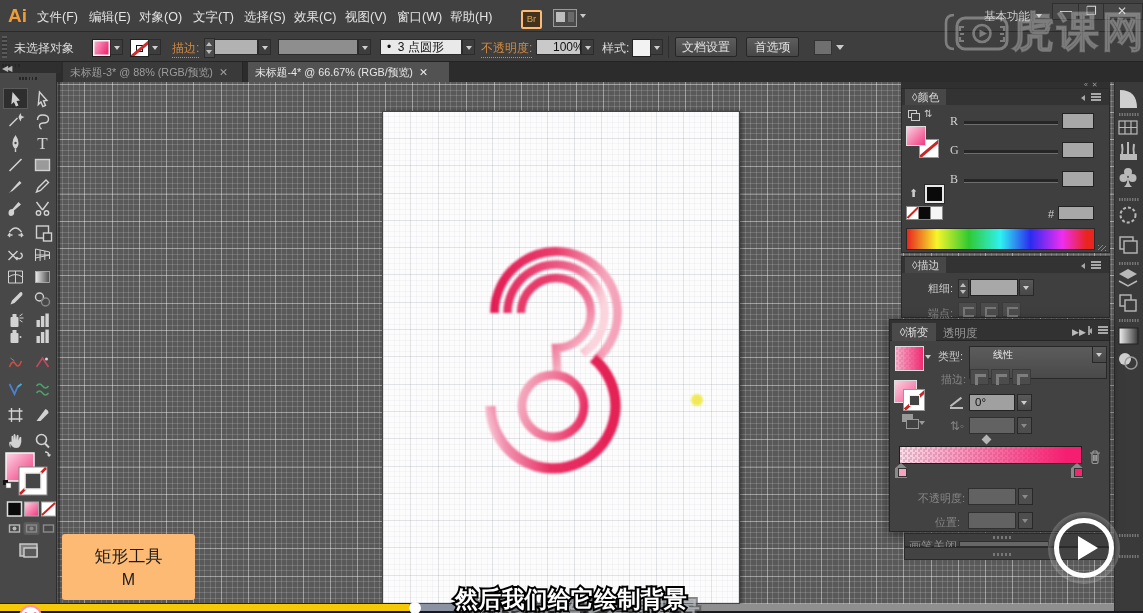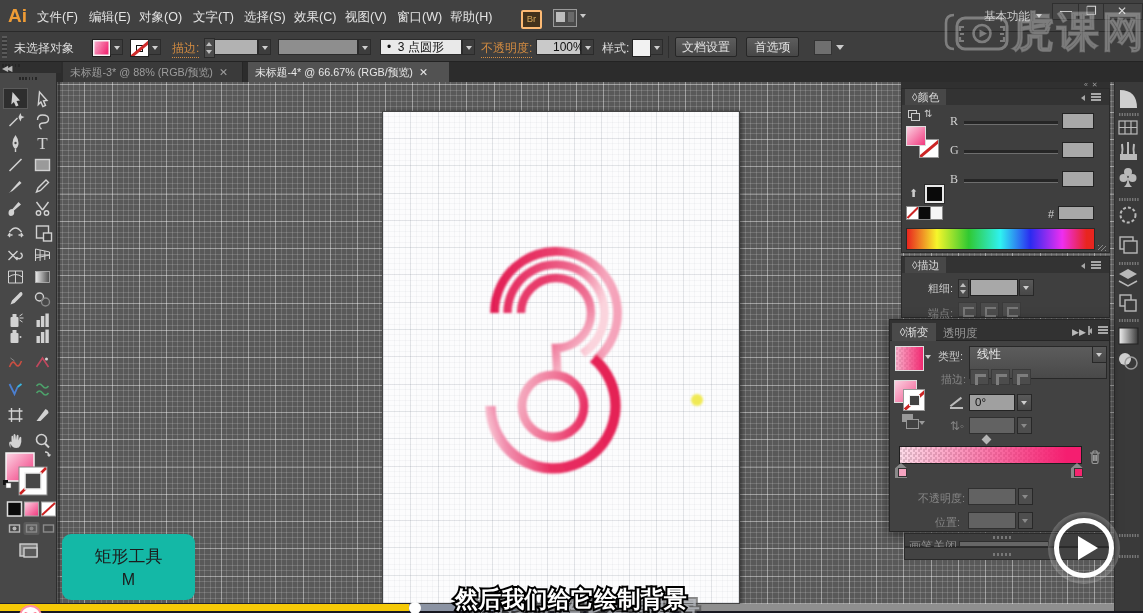"线性" div.abs { font-size: 12px -> 10px; padding-left: 7px -> 23px }
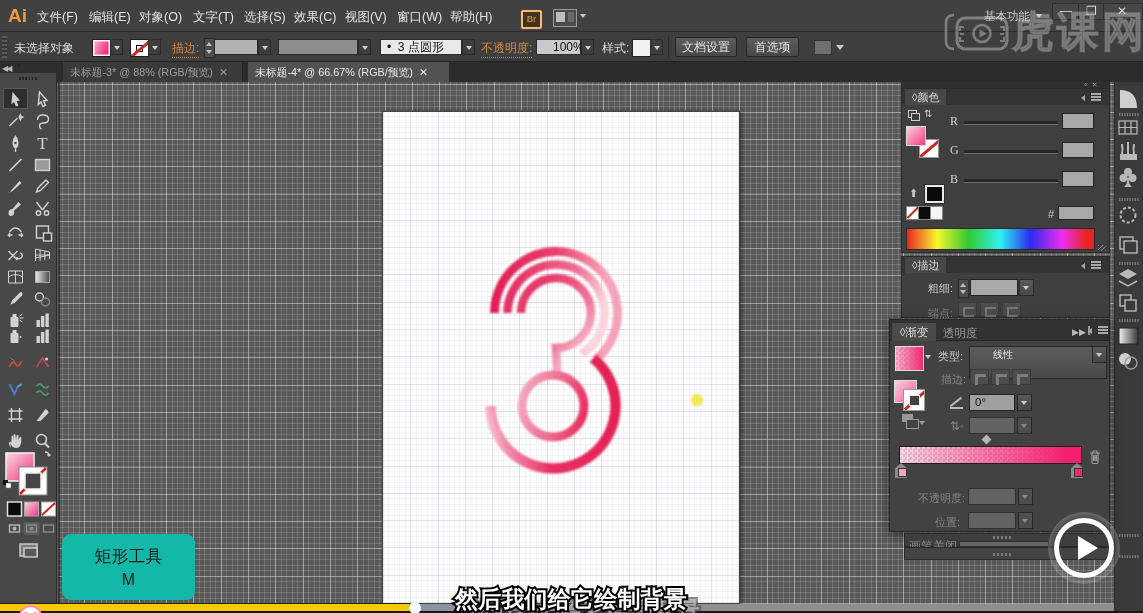"矩形工具" #tooltip { background: #14b8a6 -> #fdba74; border-radius: 9px -> 3px }
